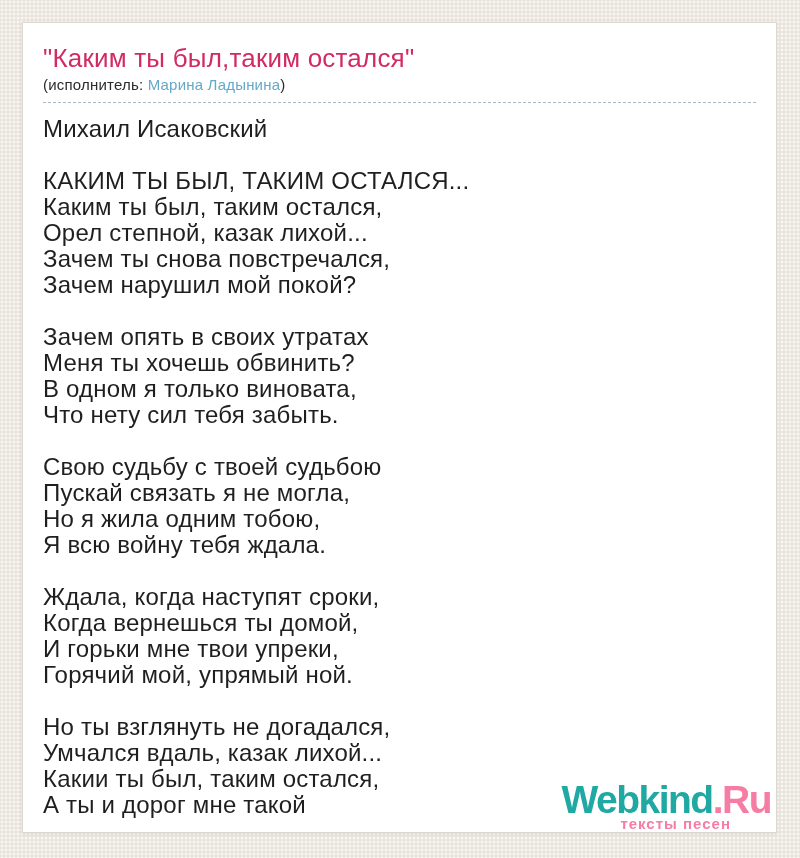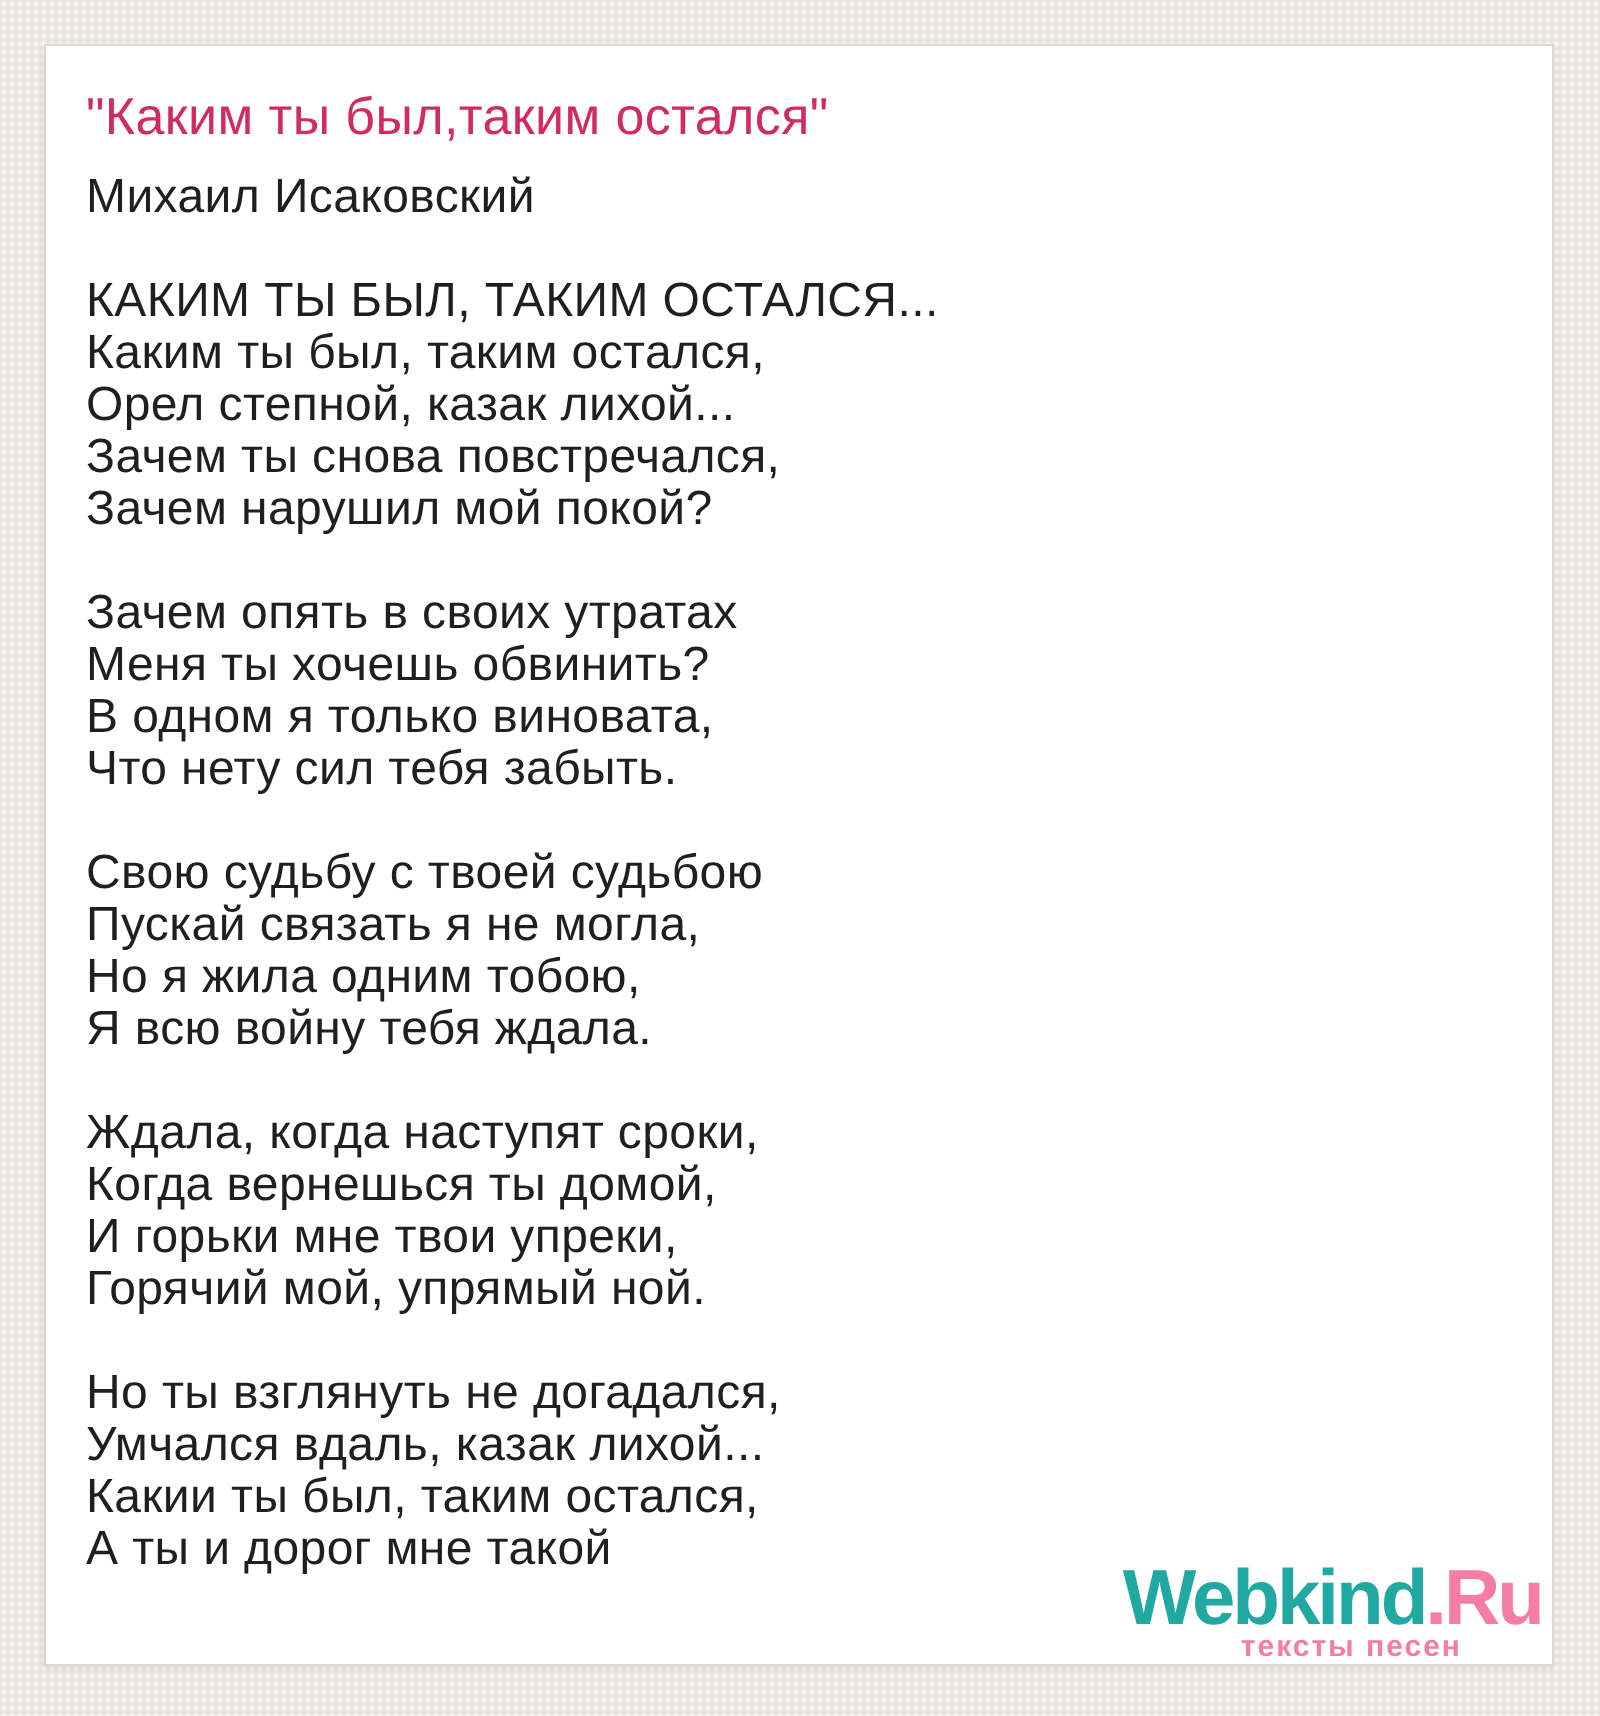"(исполнитель: Марина Ладынина)" div.artist-line { html: none -> <div><span>(исполнитель: </span><a>Марина Ладынина</a><span>)</span></div> }
